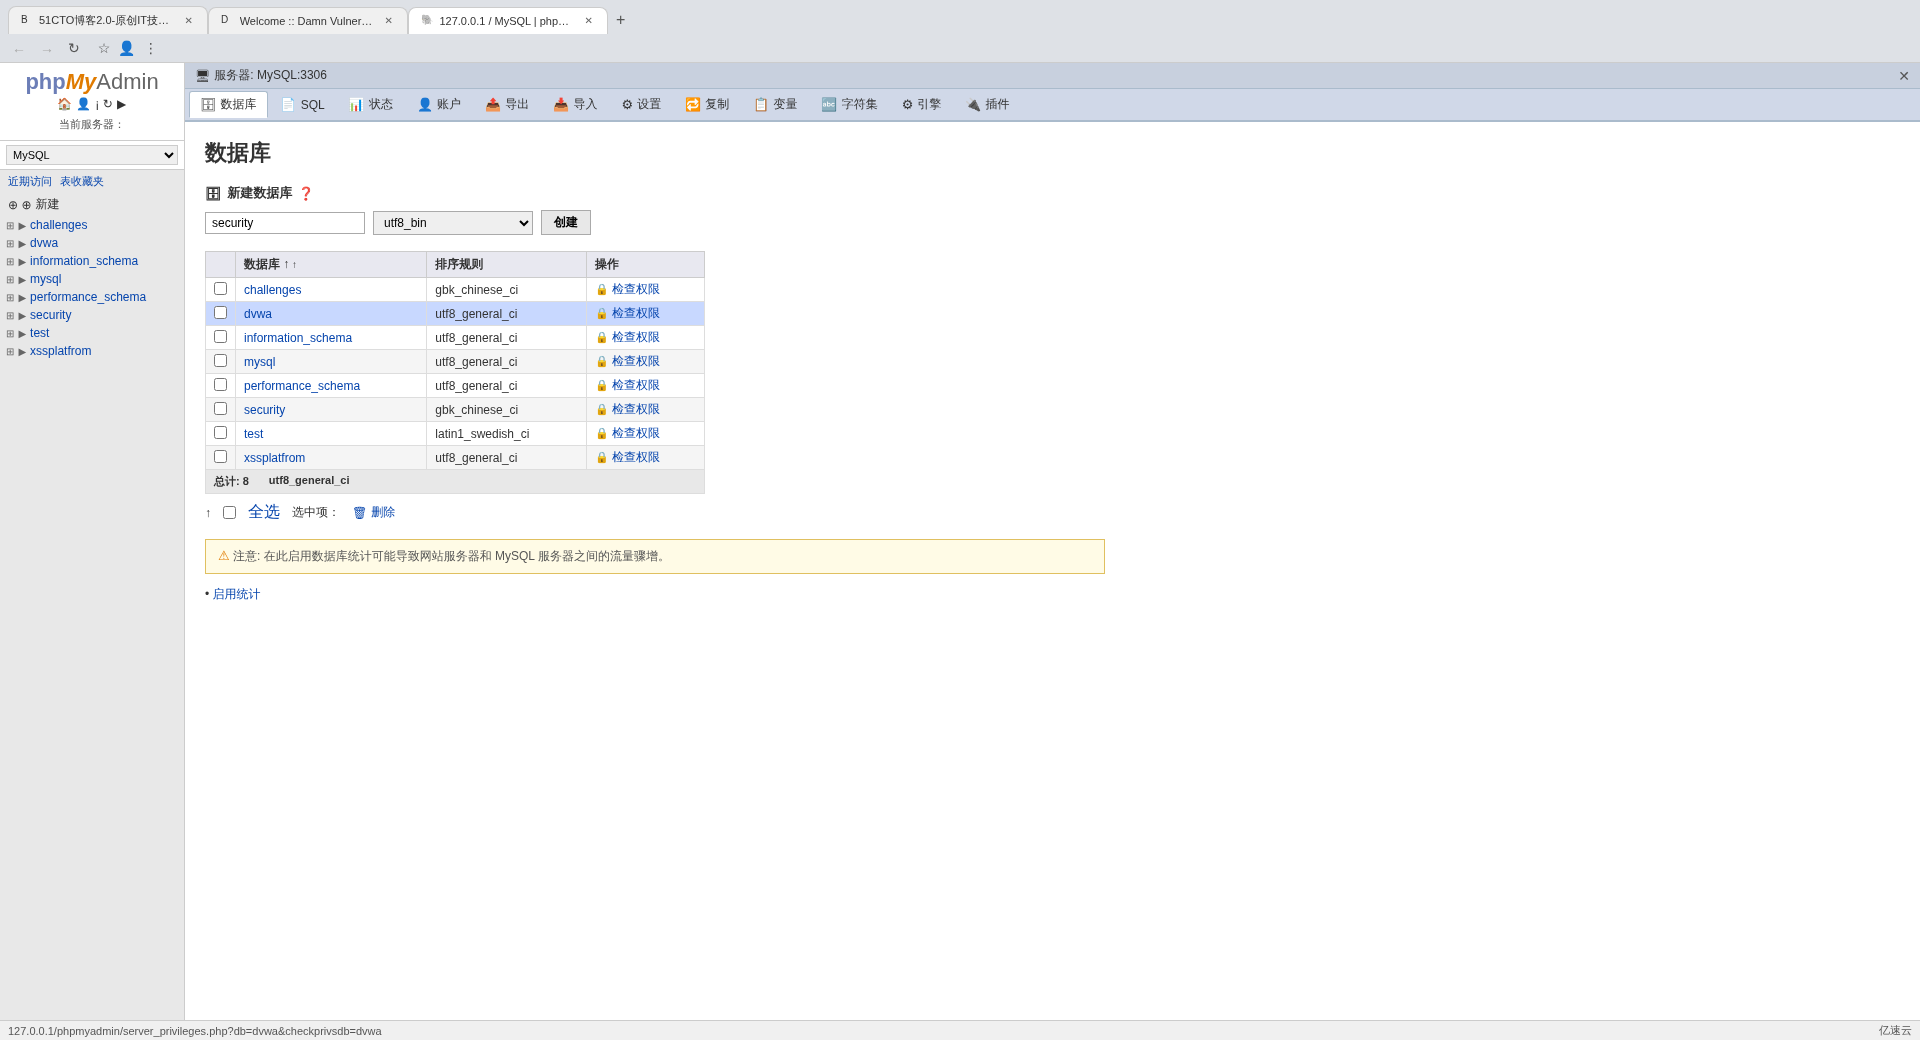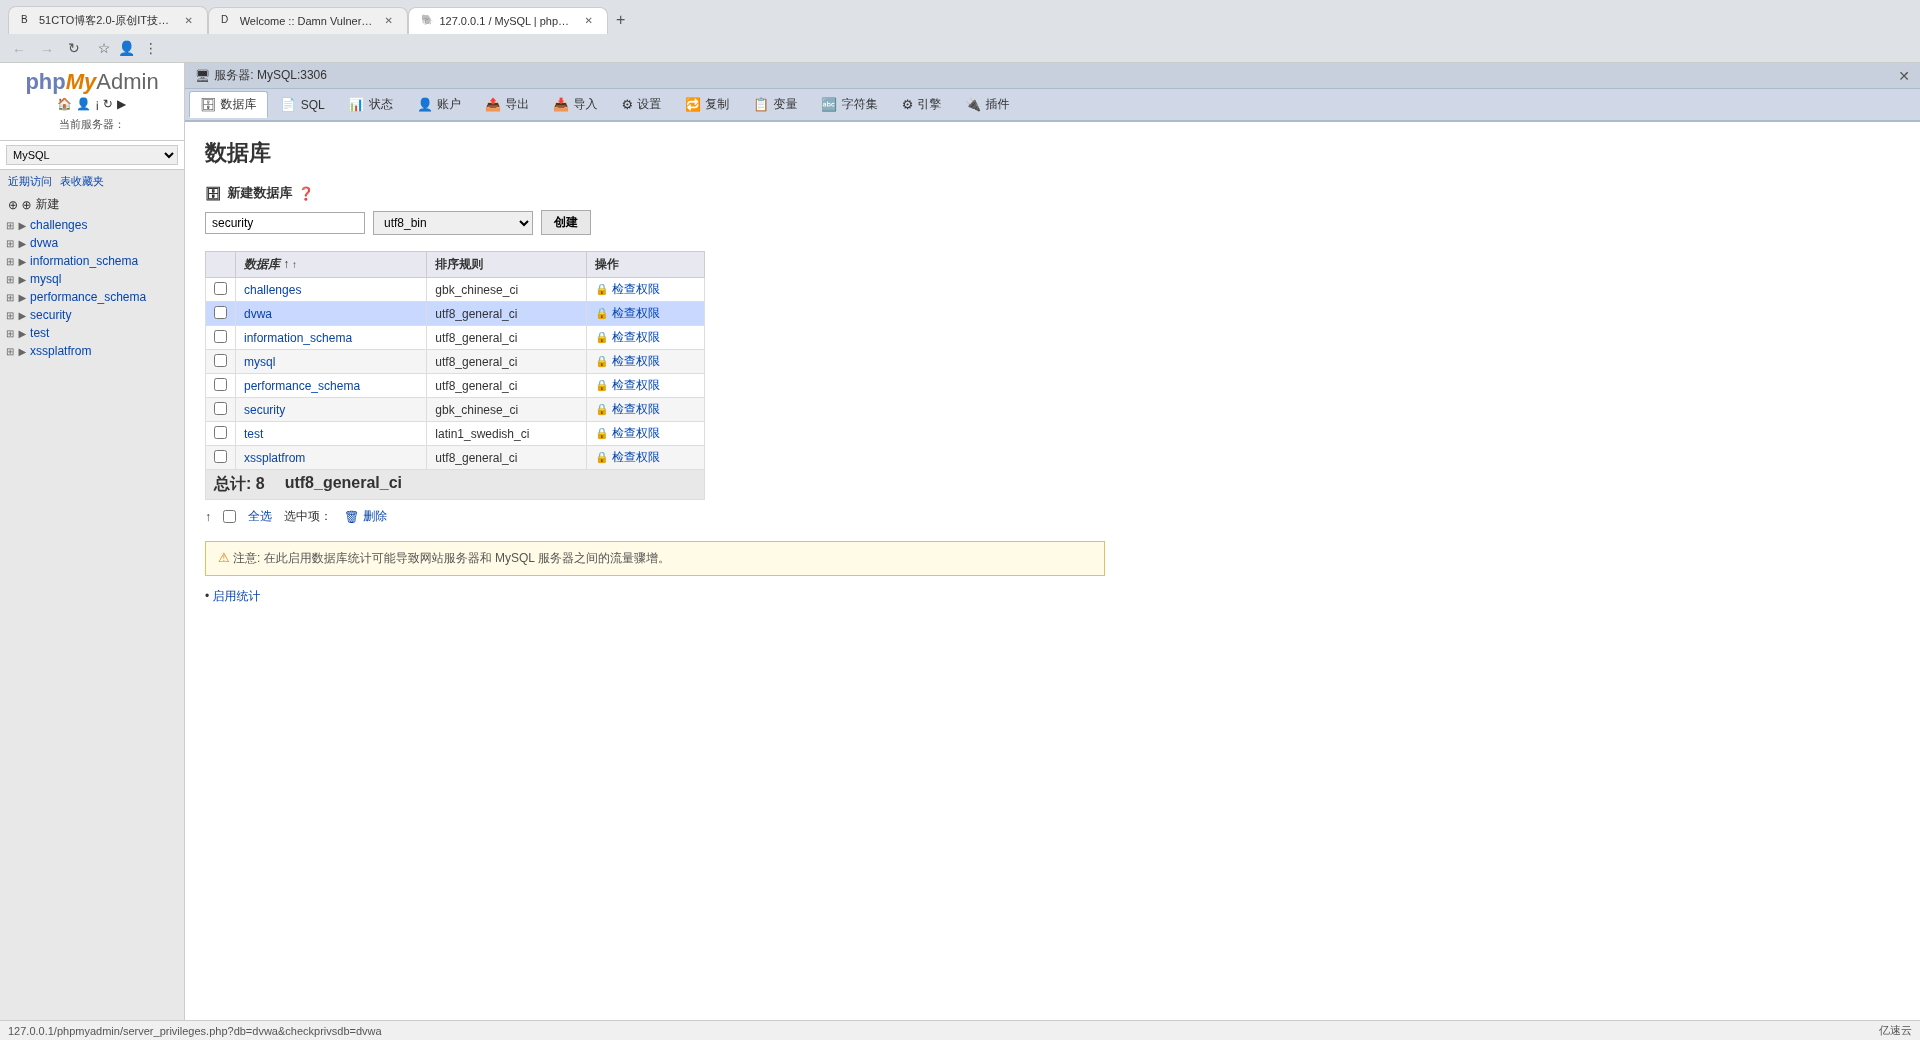"数据库 ↑" .db-table th.sortable { font-style: italic -> none }
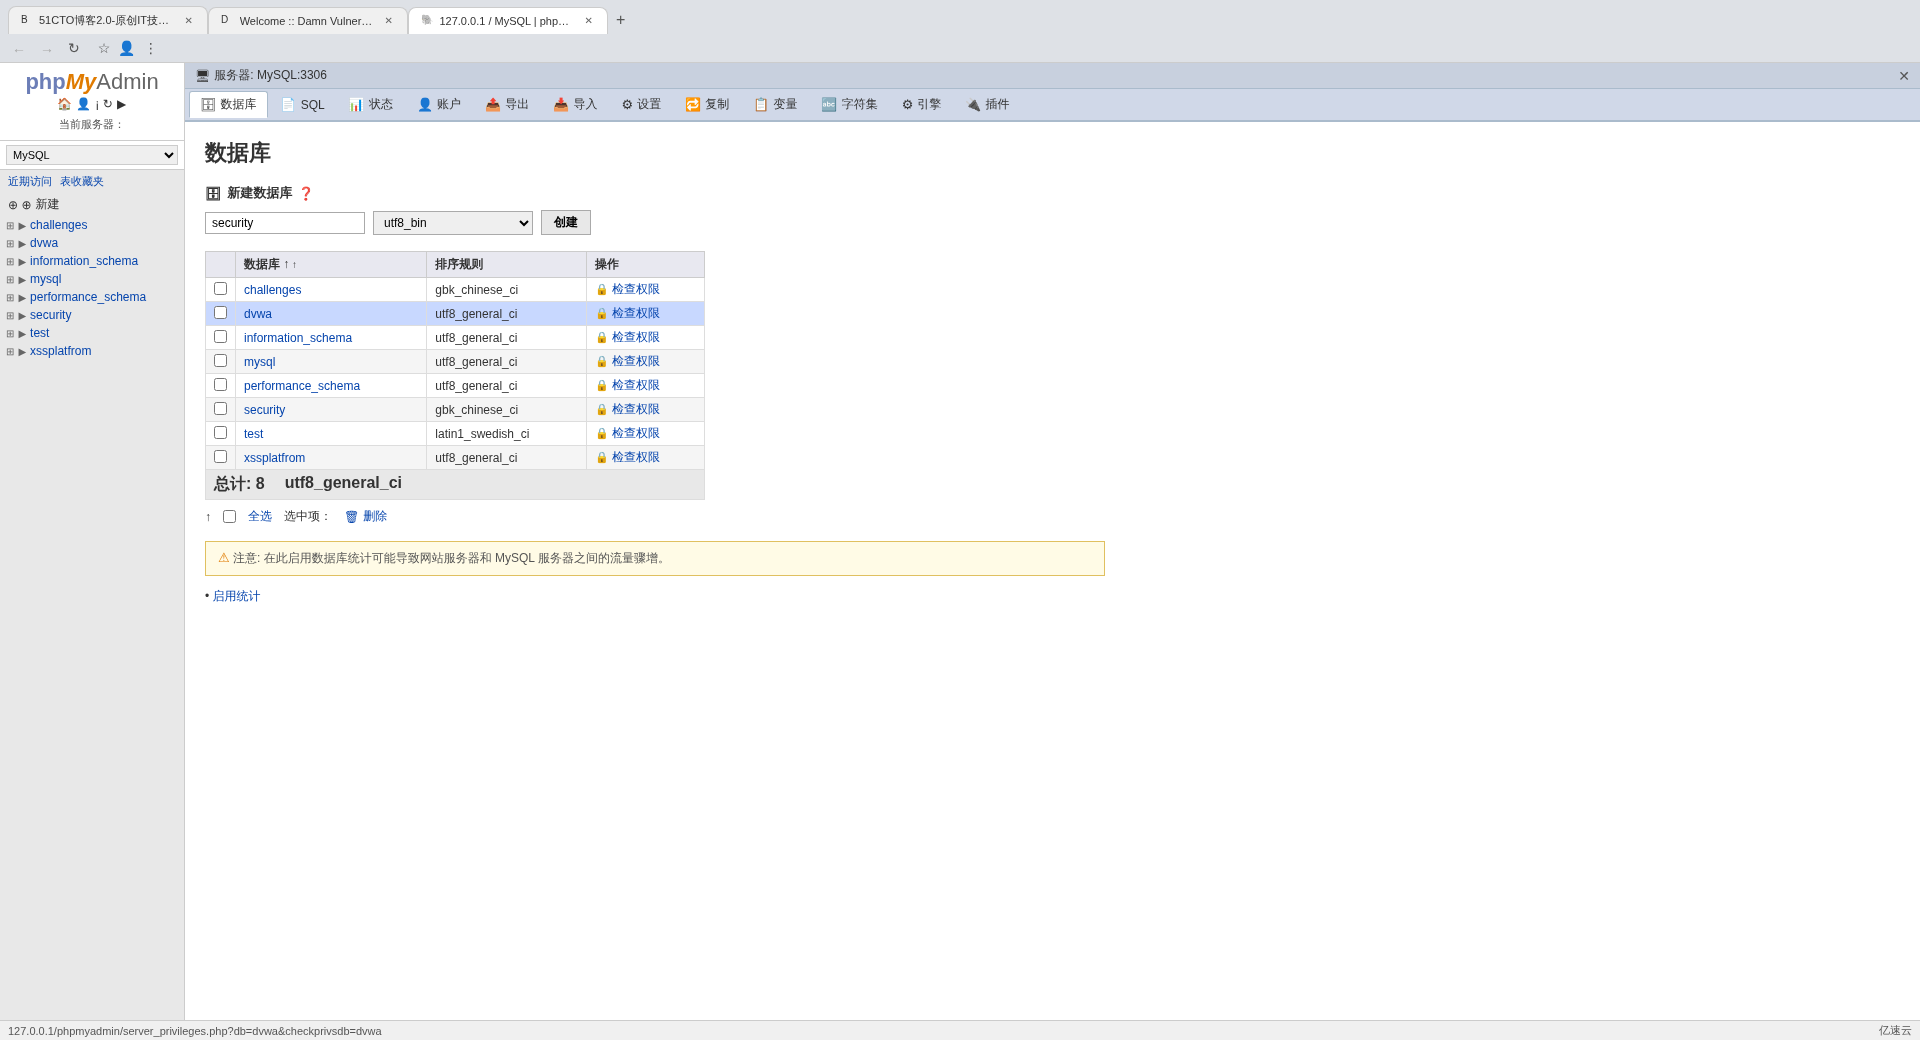"总计: 8" .table-footer { font-size: 16px -> 11px }
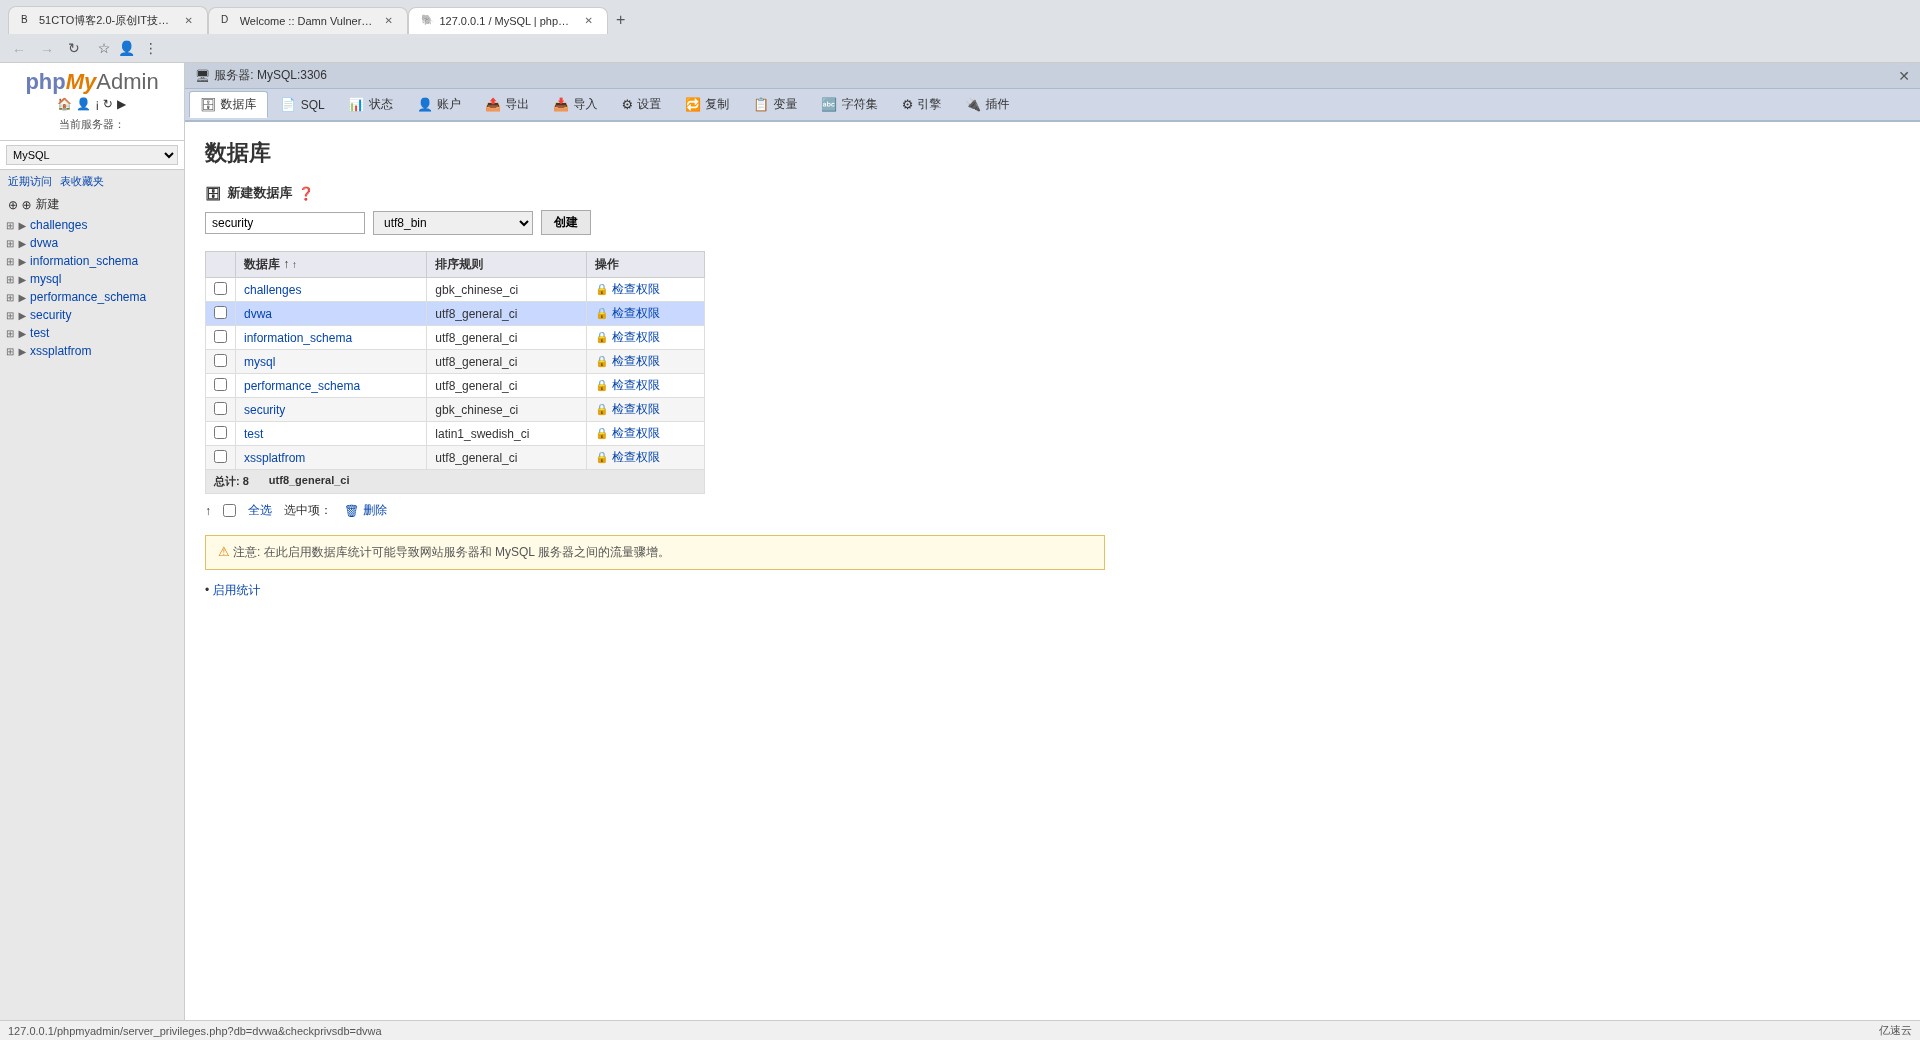"全选" .check-all-btn { font-size: 12px -> 16px }
